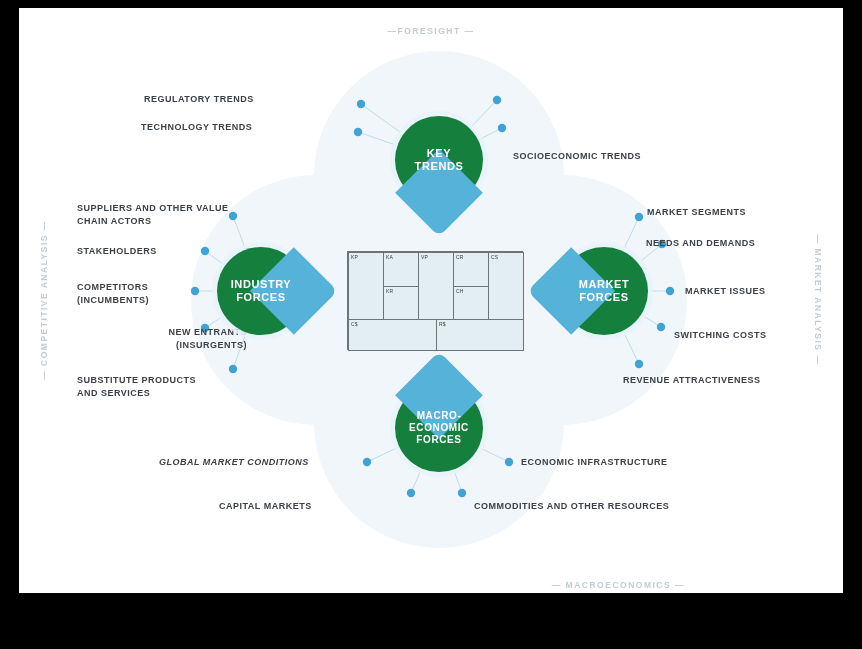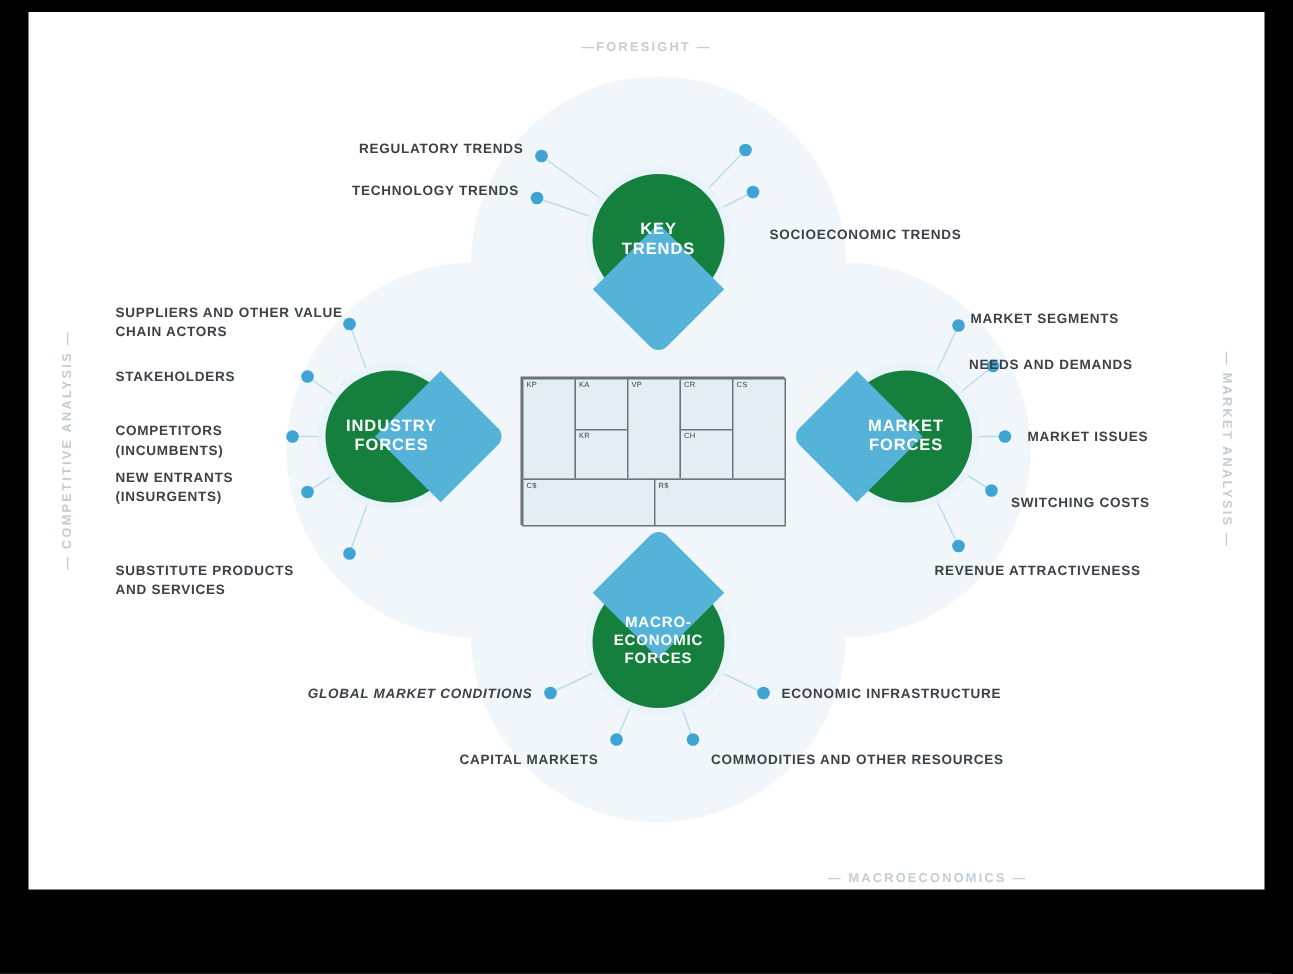"REGULATORY TRENDS" .spoke-label.ralign { text-align: right -> left }
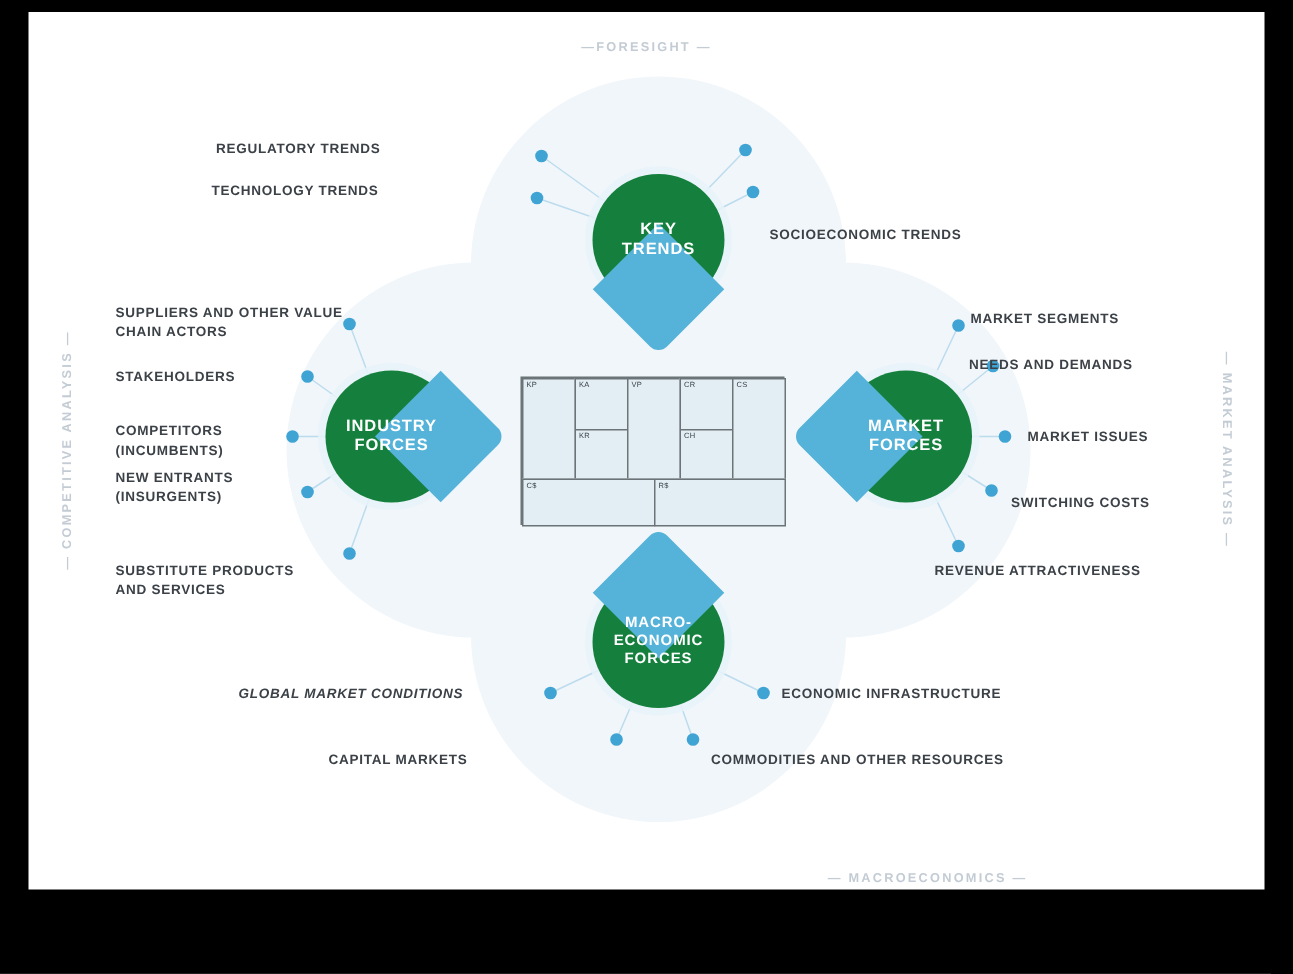"NEW ENTRANTS" div.spoke-label { text-align: none -> right; top: 304px -> 318px }
